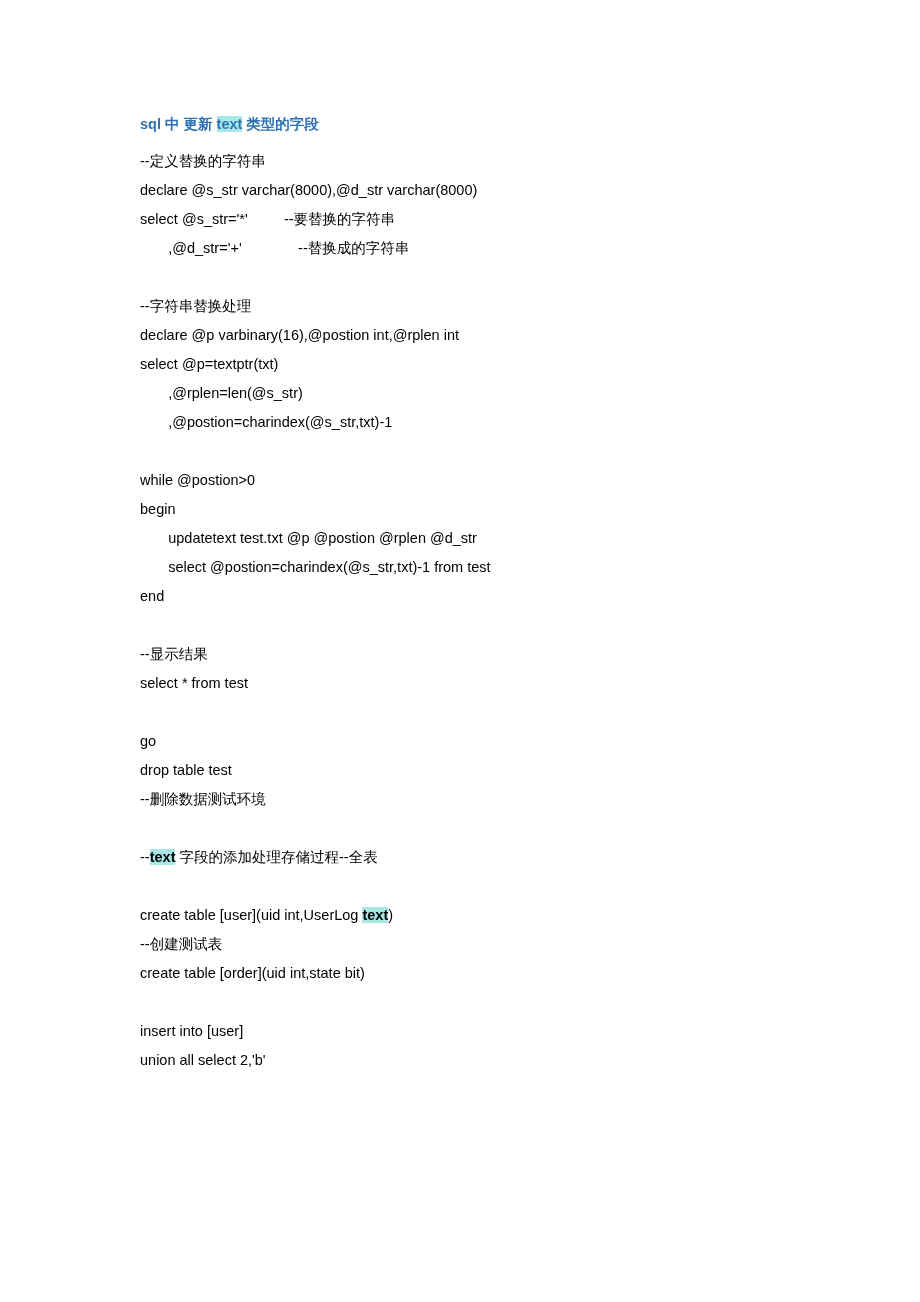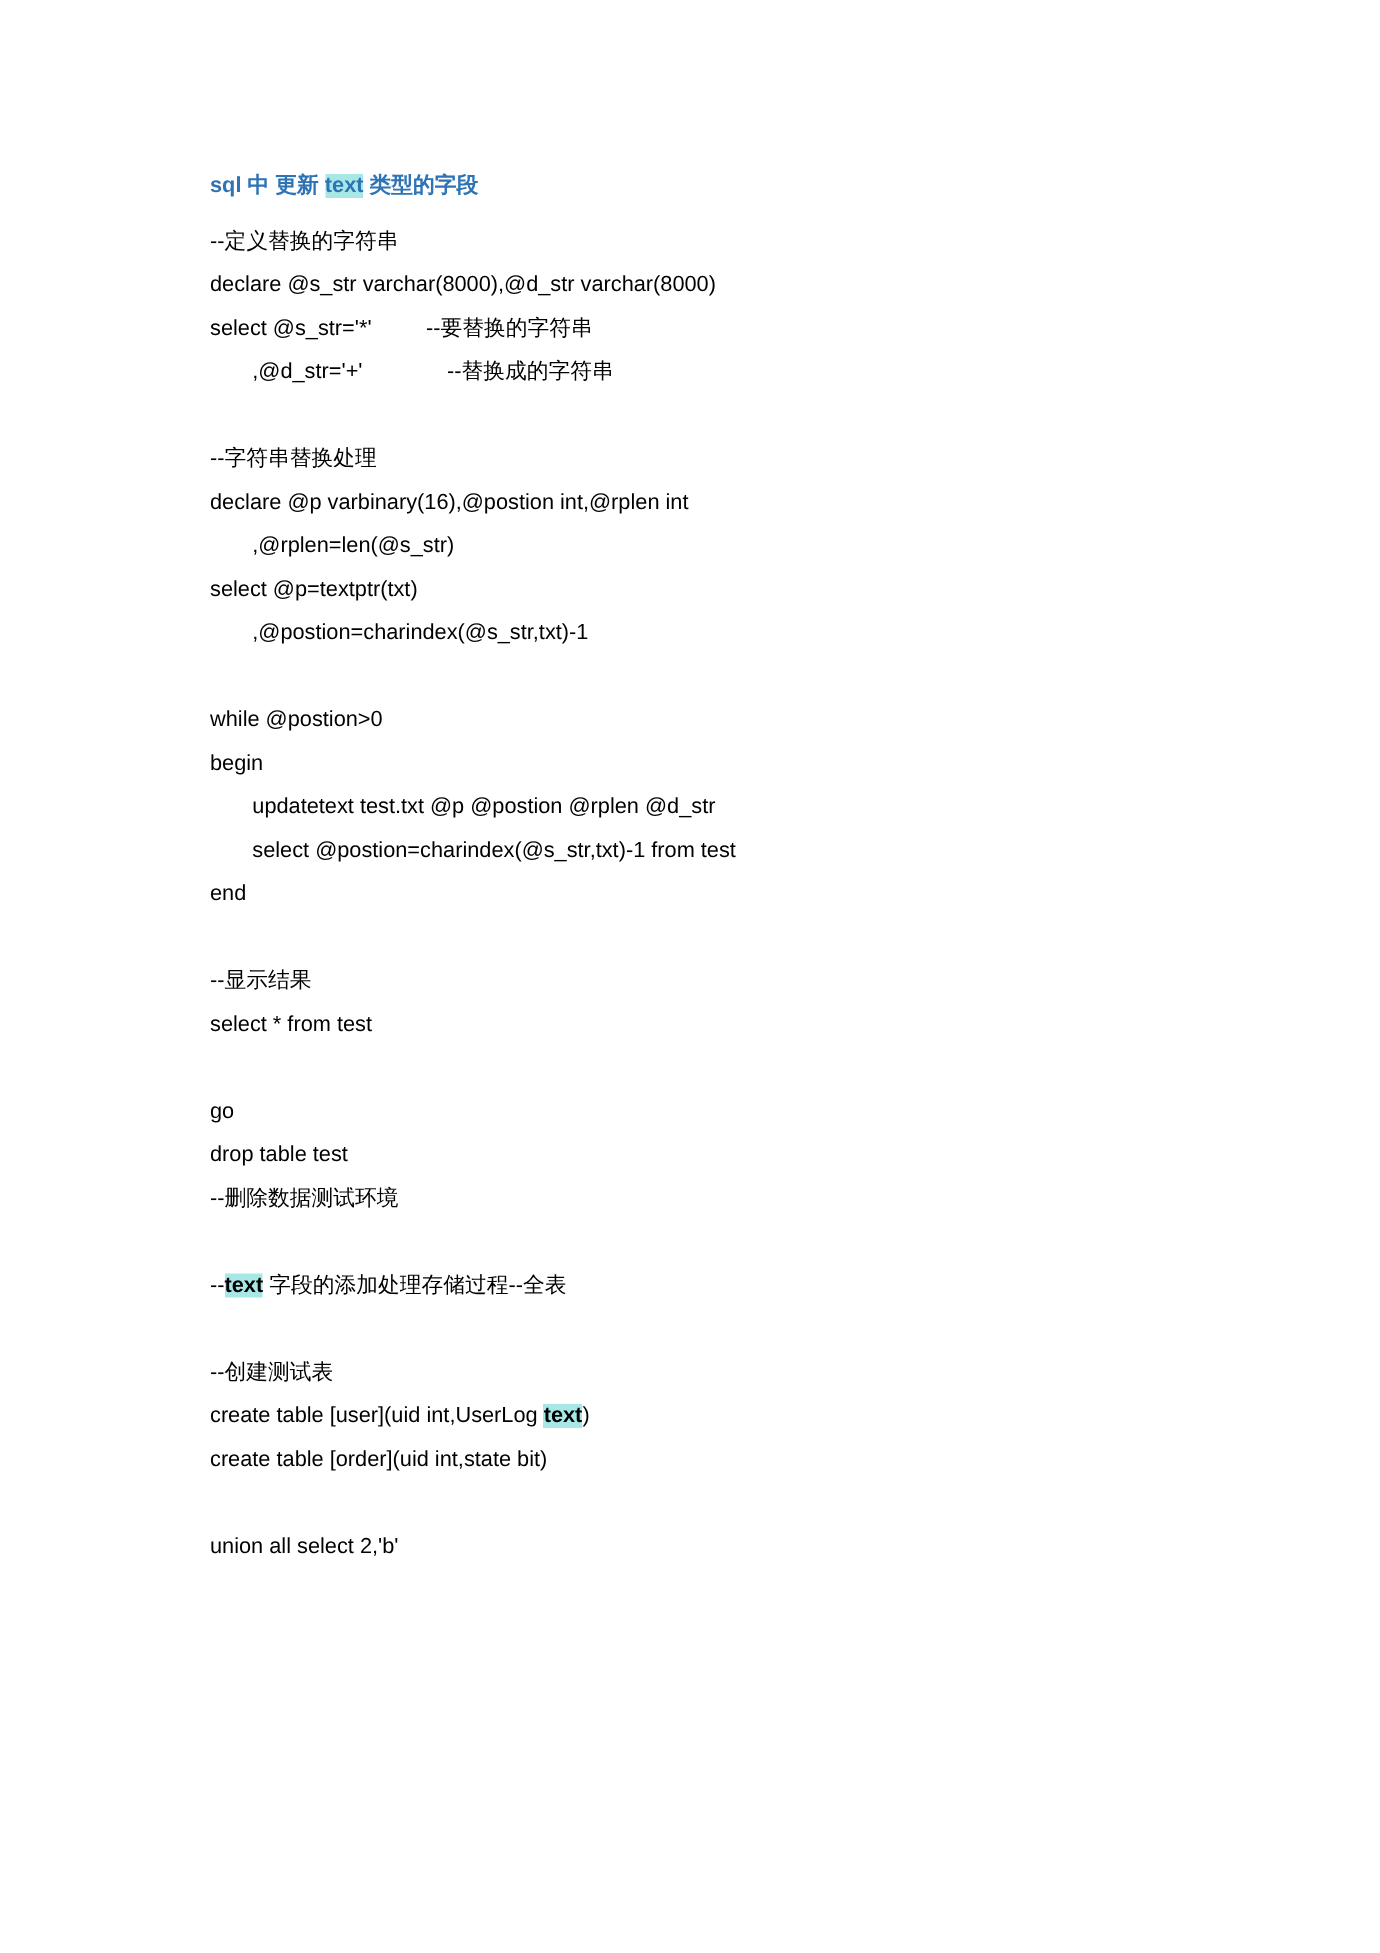",@rplen=len(@s_str)" div.line { order: before "select @p=textptr(txt)" -> after "select @p=textptr(txt)" }
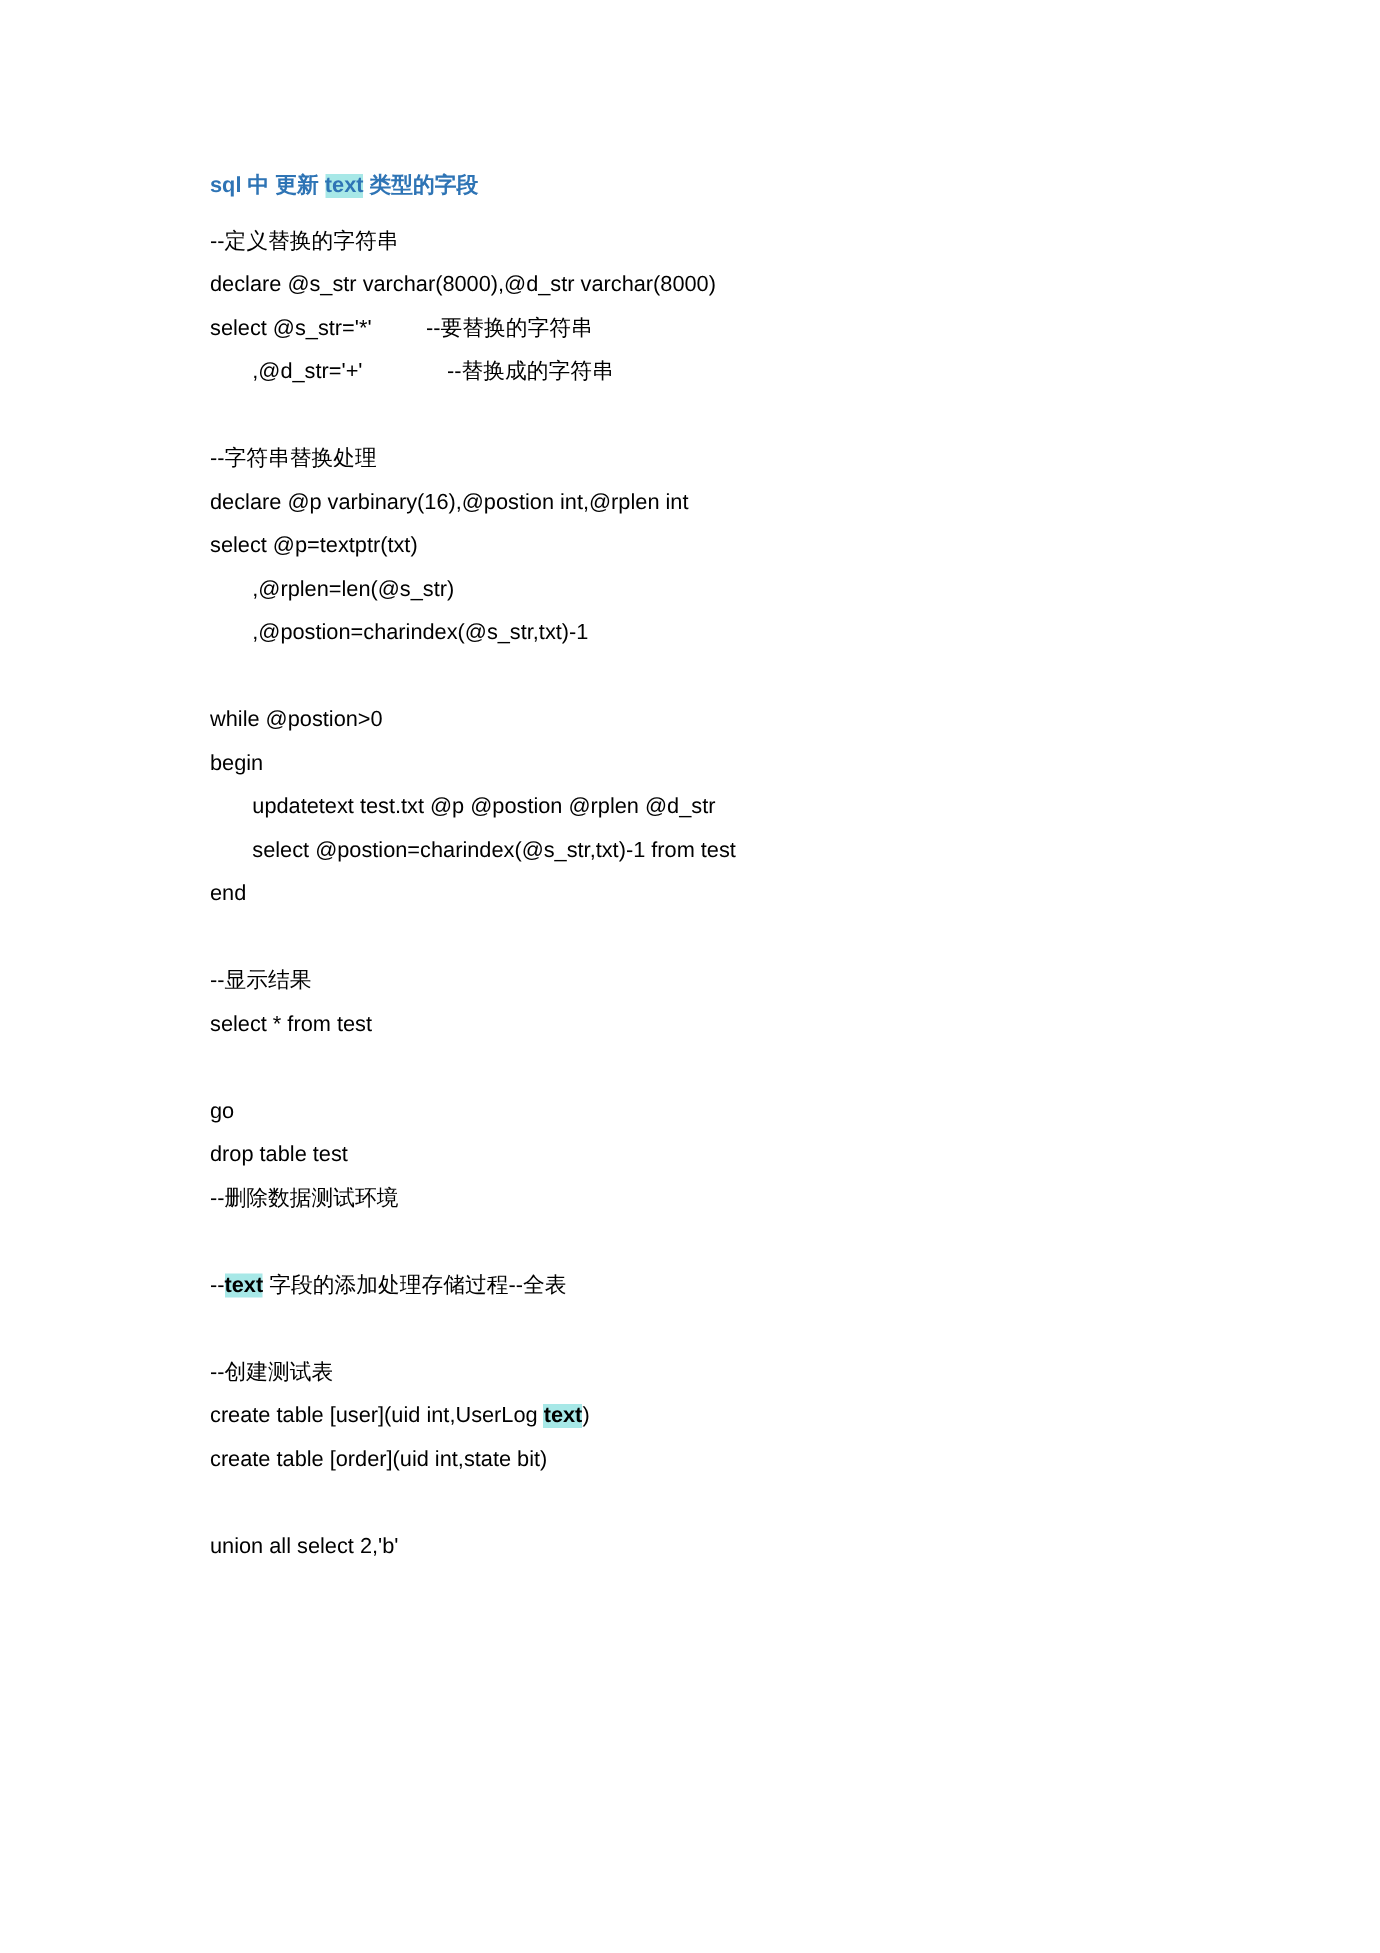"--创建测试表" div.line { order: before "create table [user](uid int,UserLog" -> after "create table [user](uid int,UserLog" }
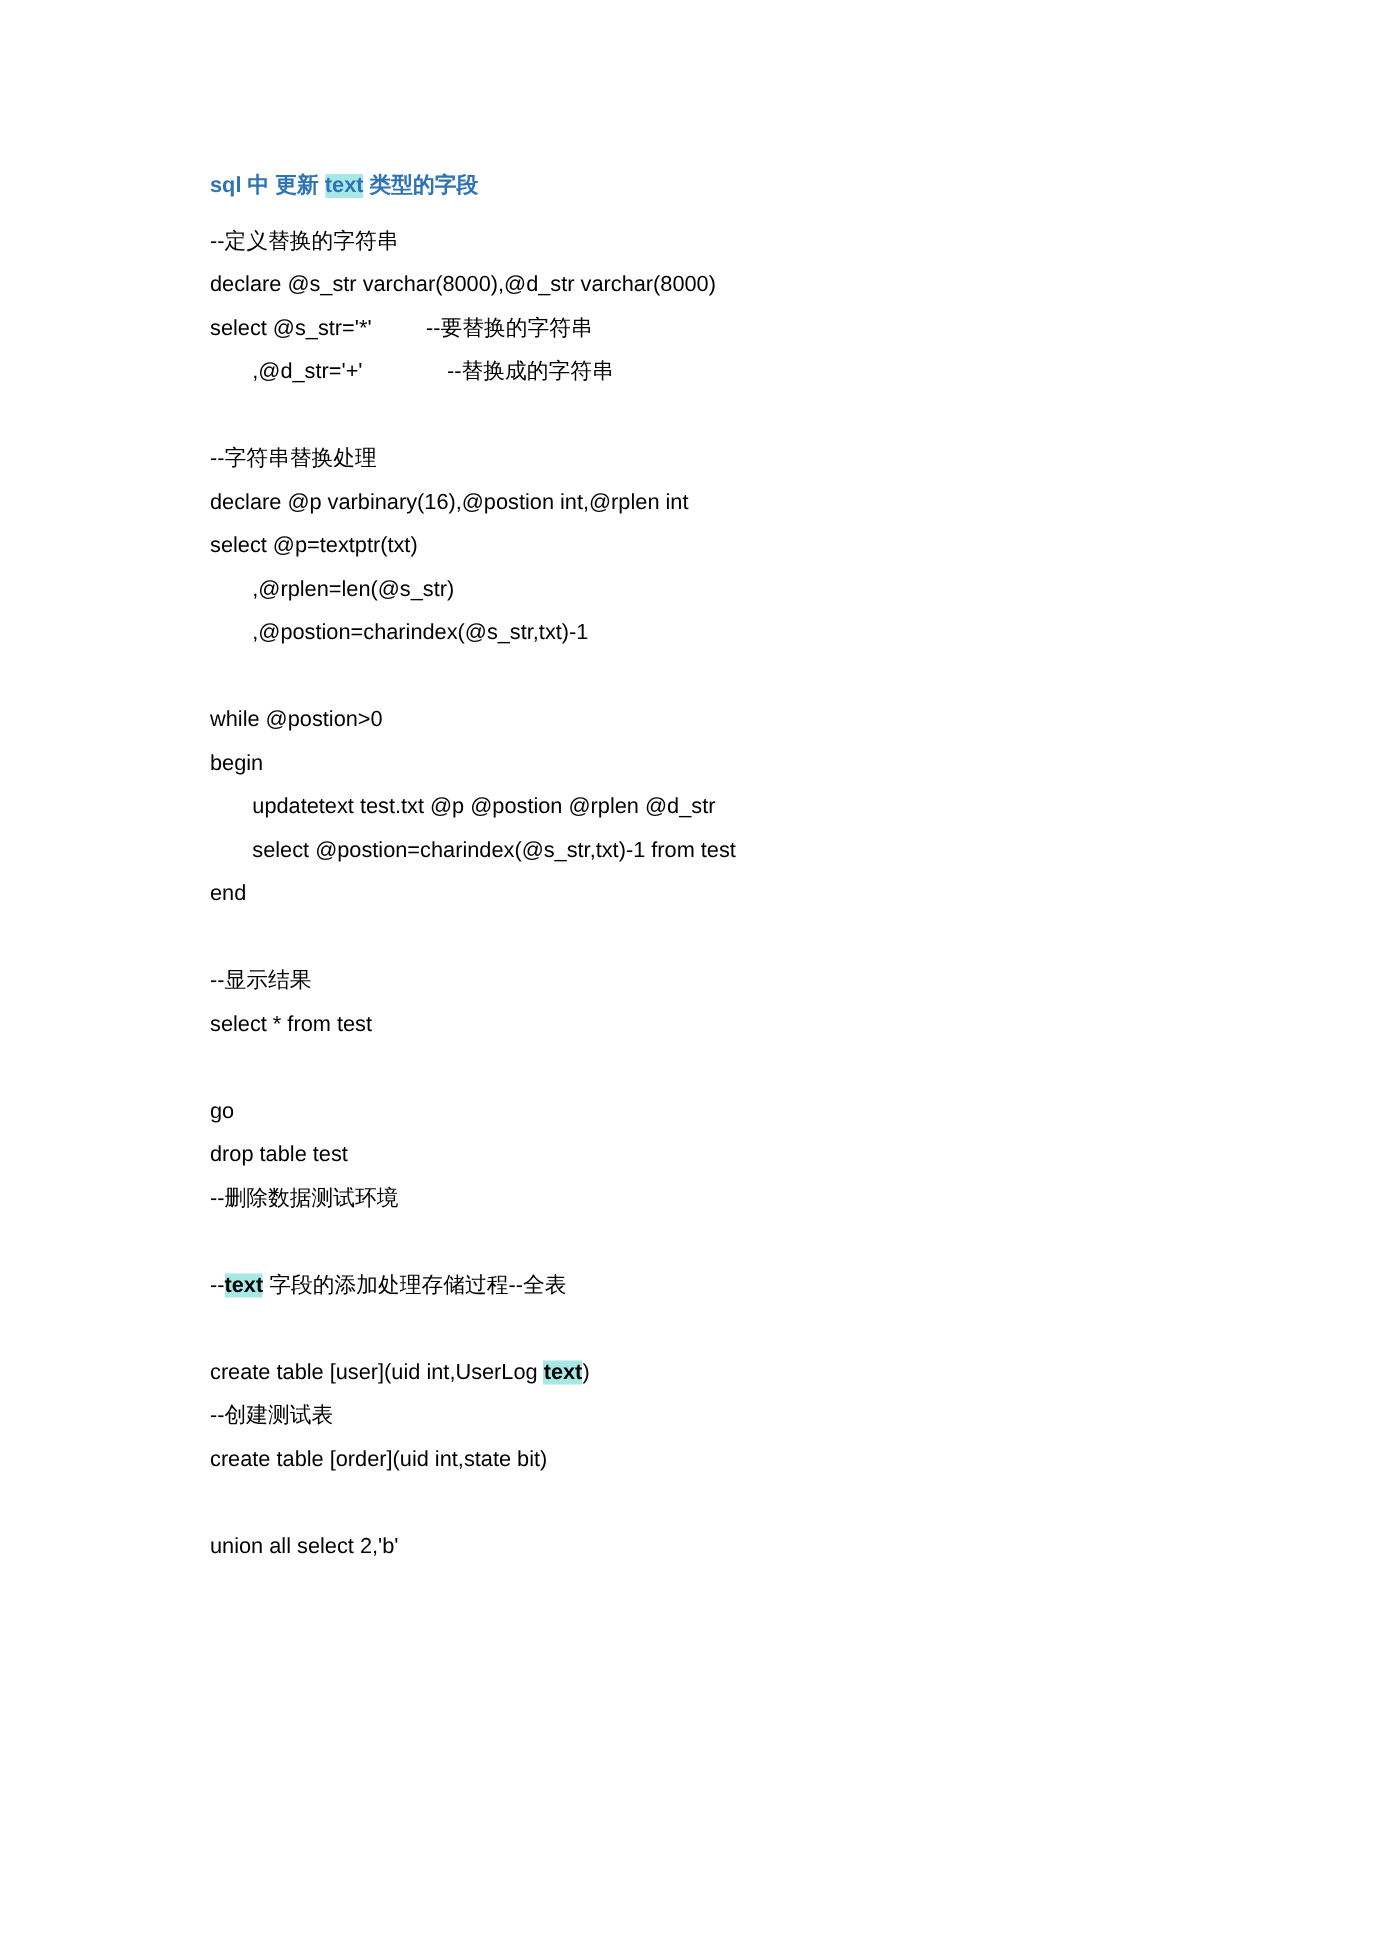"insert into [user]" div.line { html: none -> <div>insert into [user]</div> }
